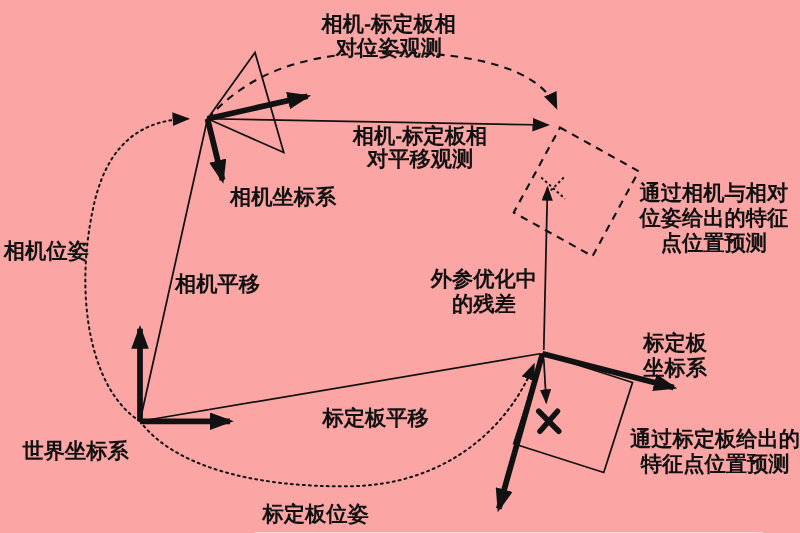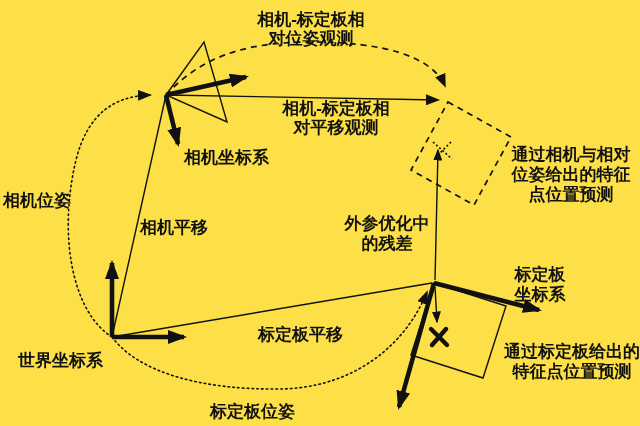"相机-标定板相" .canvas { background: #fde047 -> #fca5a5 }
